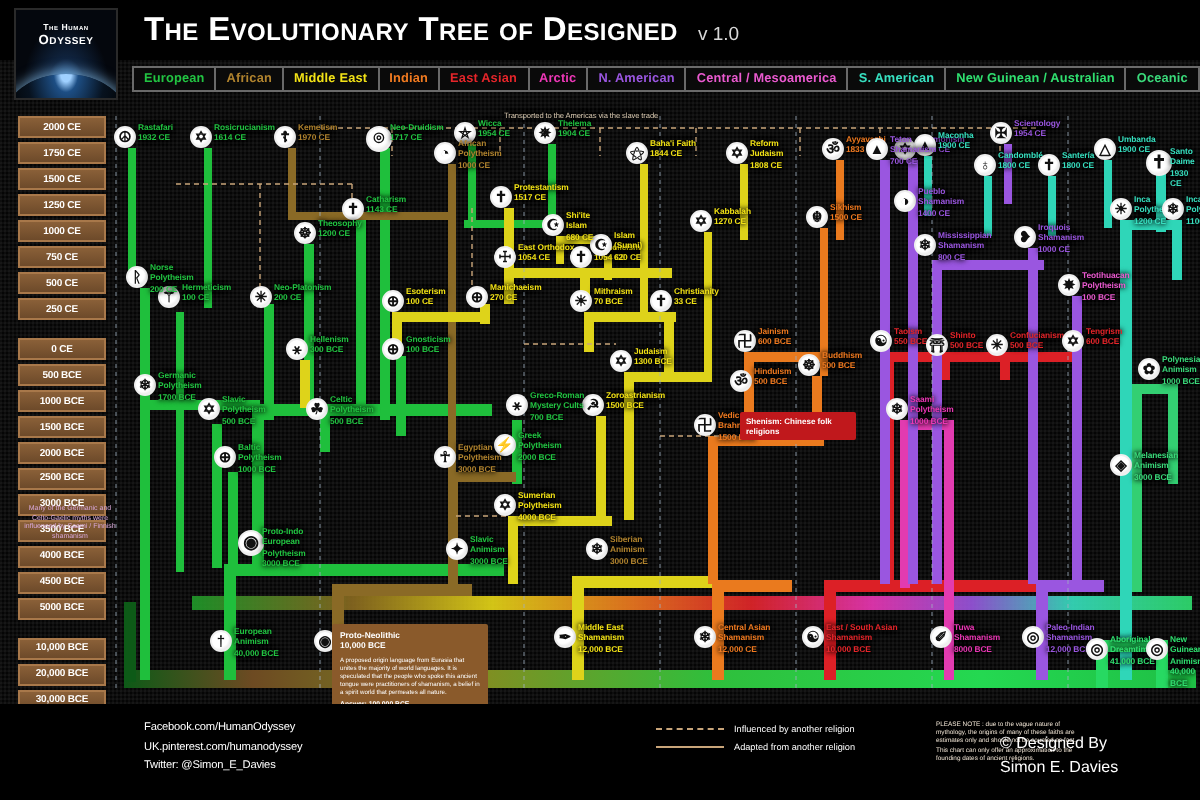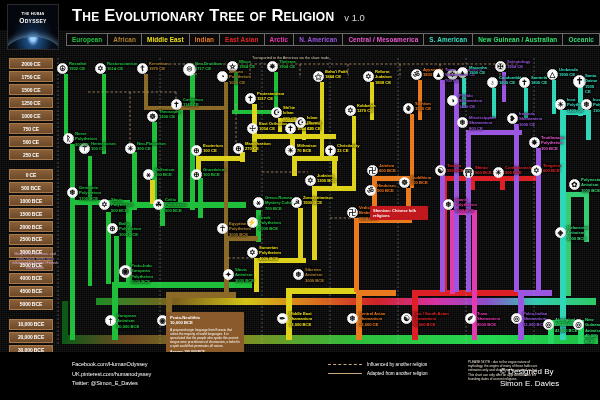"The Evolutionary Tree of Religion" span.main { text: Religion -> Designed }
